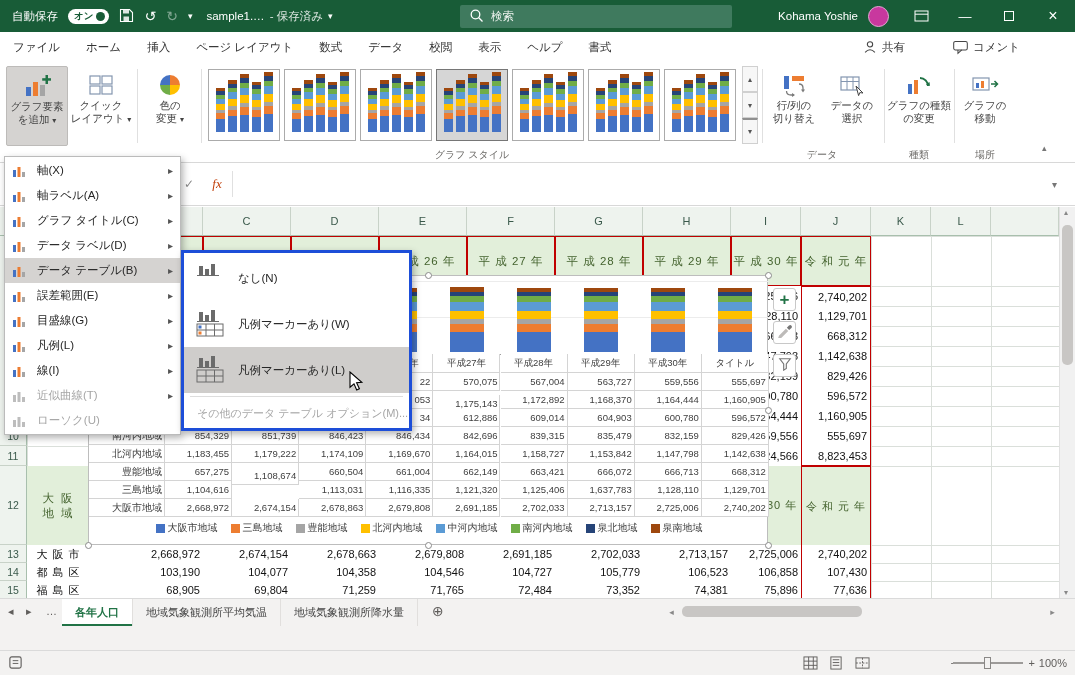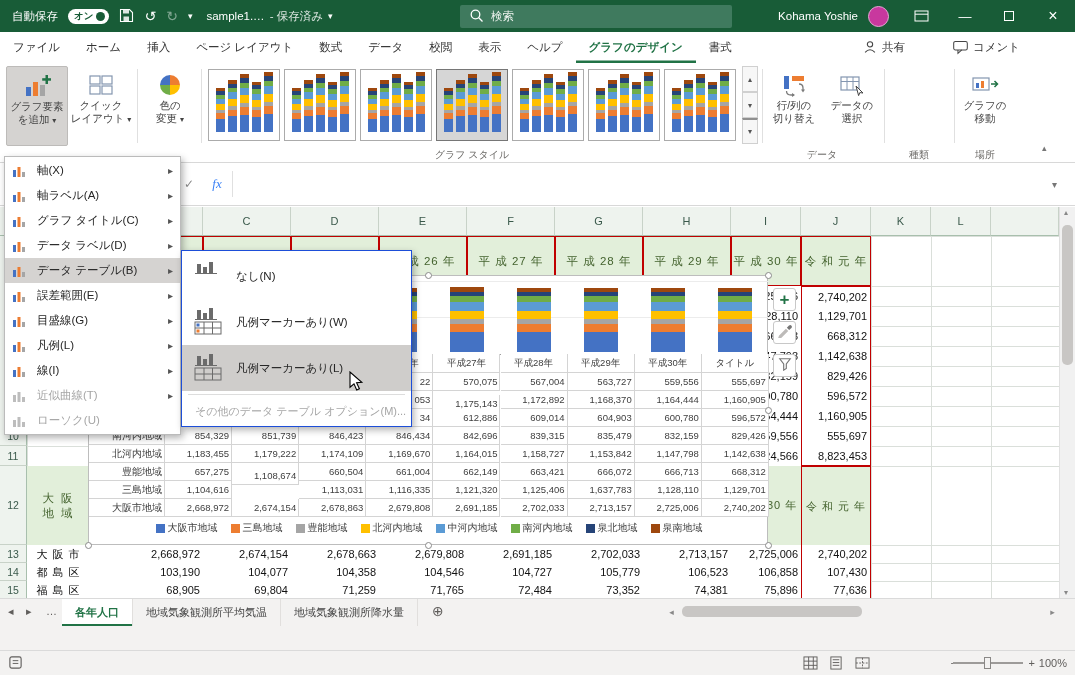"グラフのデザイン" div.rtab { html: <div>グラフのデザイン</div> -> none }
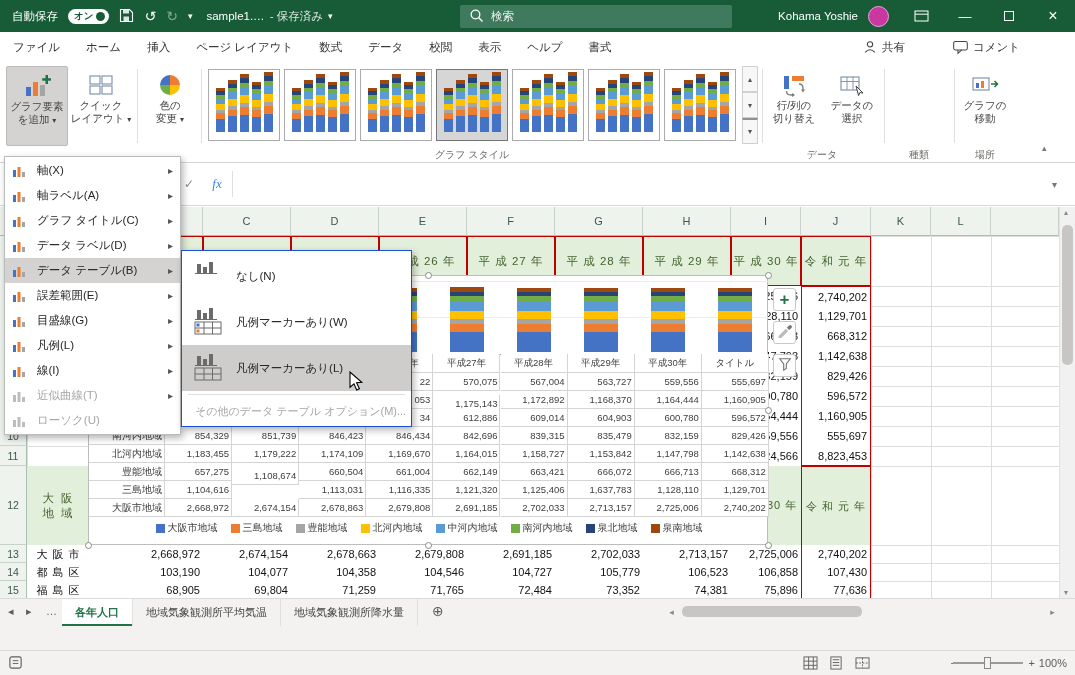"グラフの種類" div.bigbtn { html: none -> <div> <span> <svg> <rect></rect> <rect></rect> <path></path> <path></path> </svg> </span> <span>グラフの種類</span> <span>の変更</span> </div> }
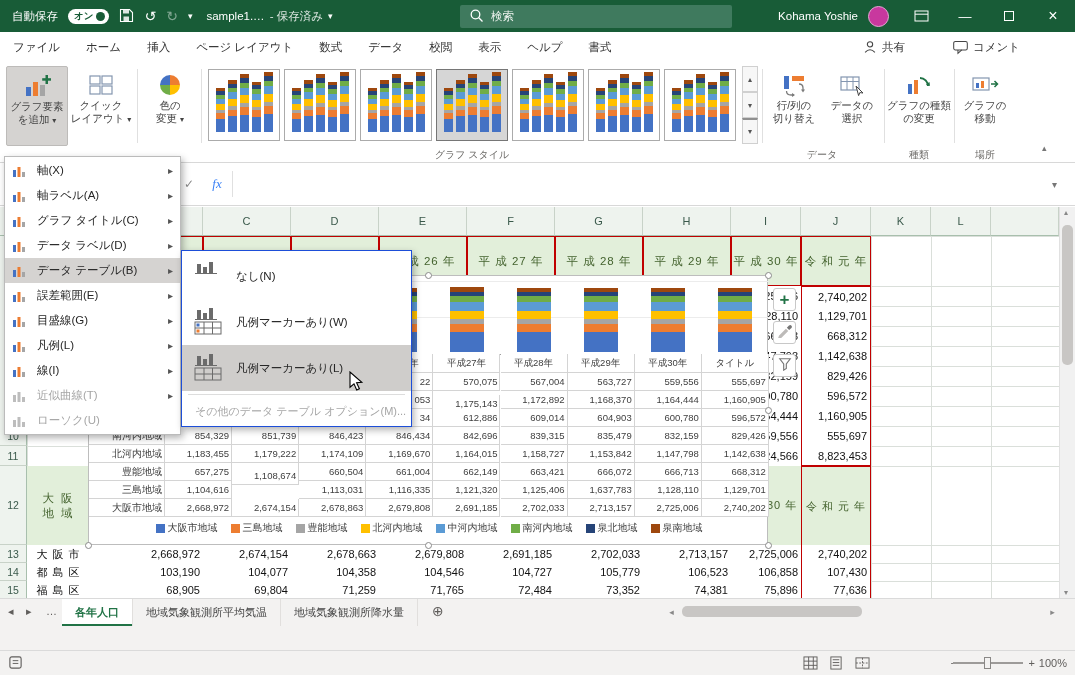"fx" #fx { color: #3b82f6 -> #c2410c }
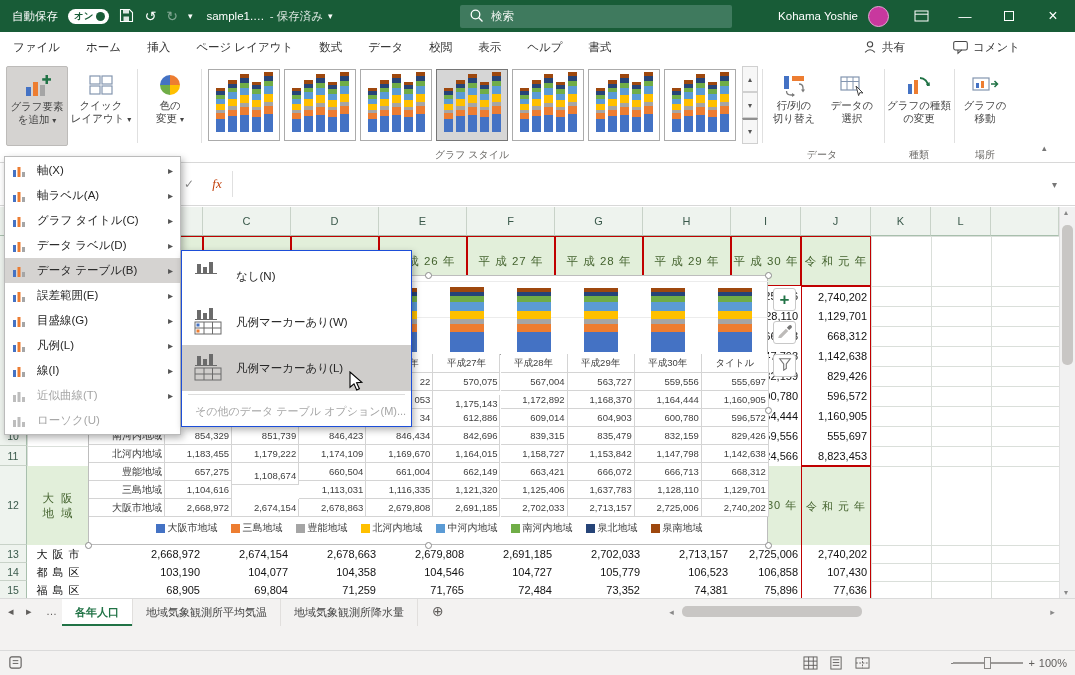"なし(N)" #submenu { border: 1px solid #1d4ed8 -> 3px solid #1d4ed8 }
